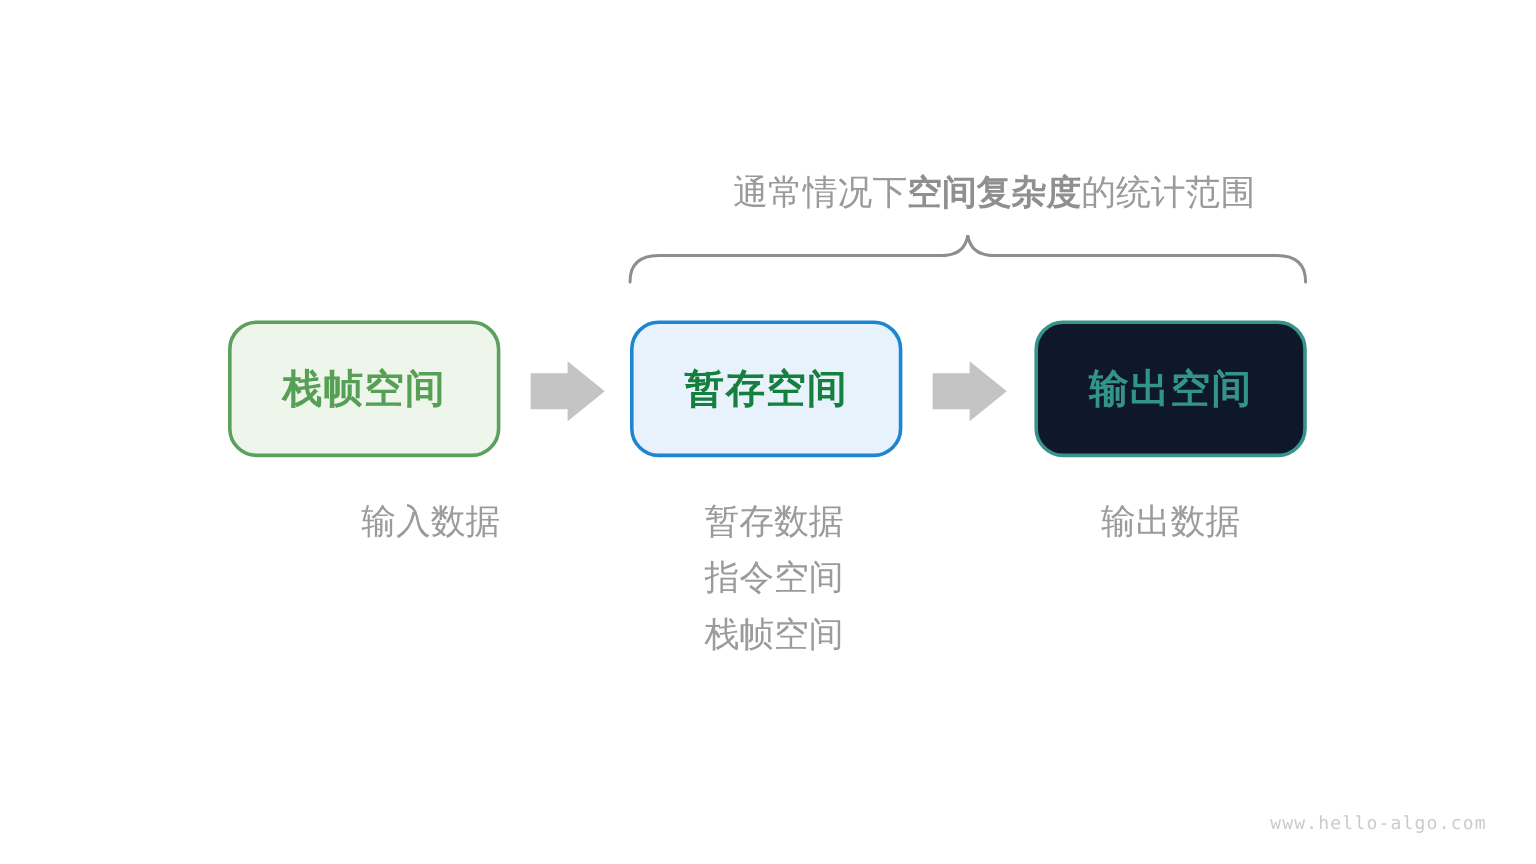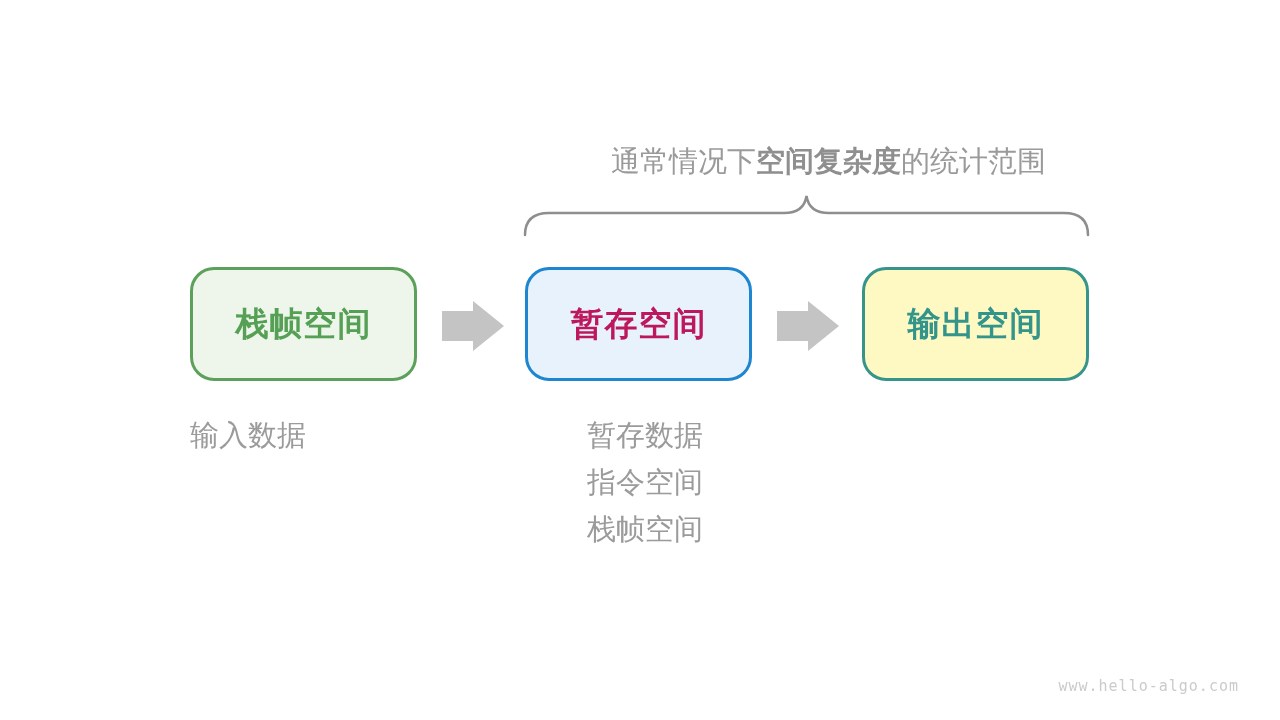"暂存空间" .node-temp { color: #be185d -> #15803d }
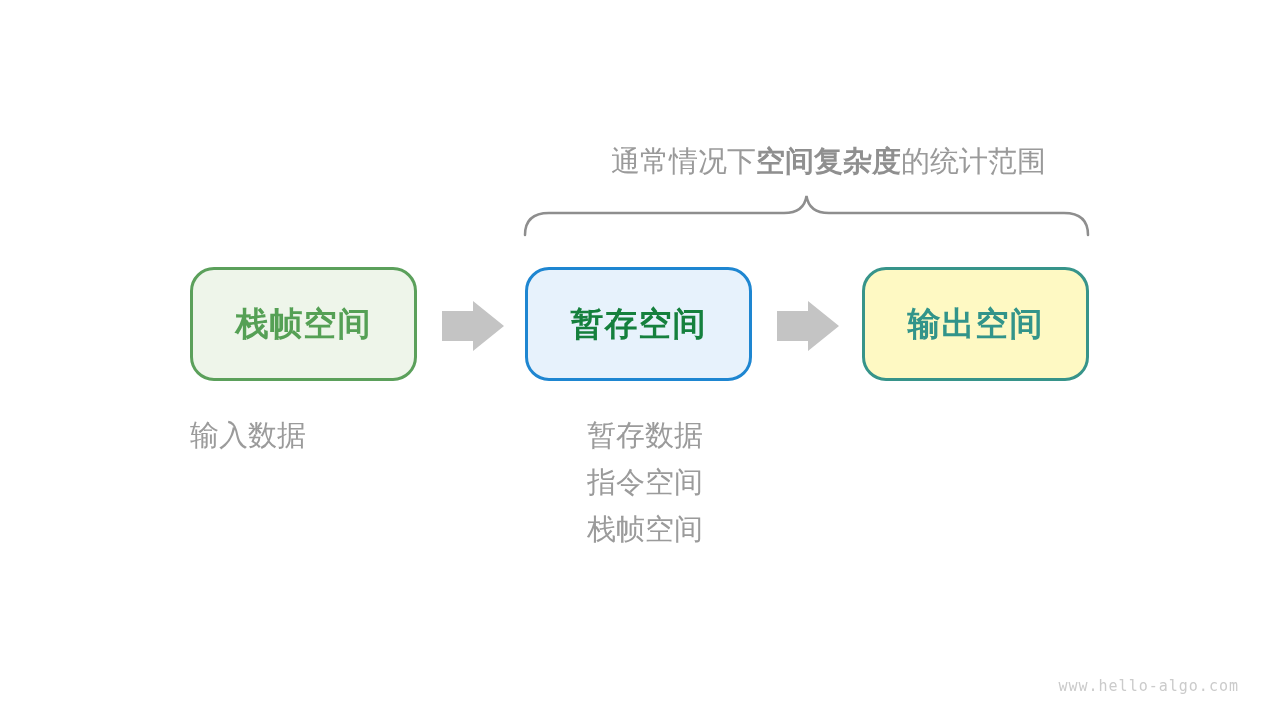"输出空间" .node-output { background: #fef9c3 -> #0f172a }
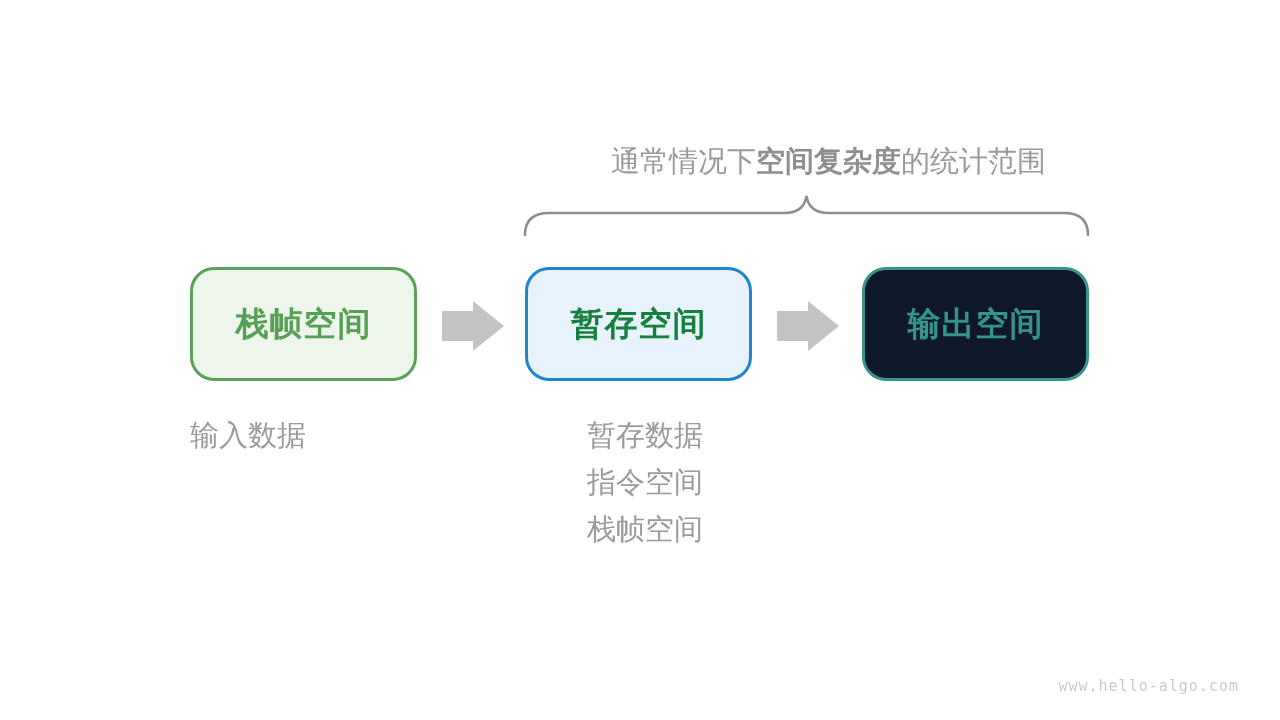"输入数据" .caption-input { text-align: left -> right }
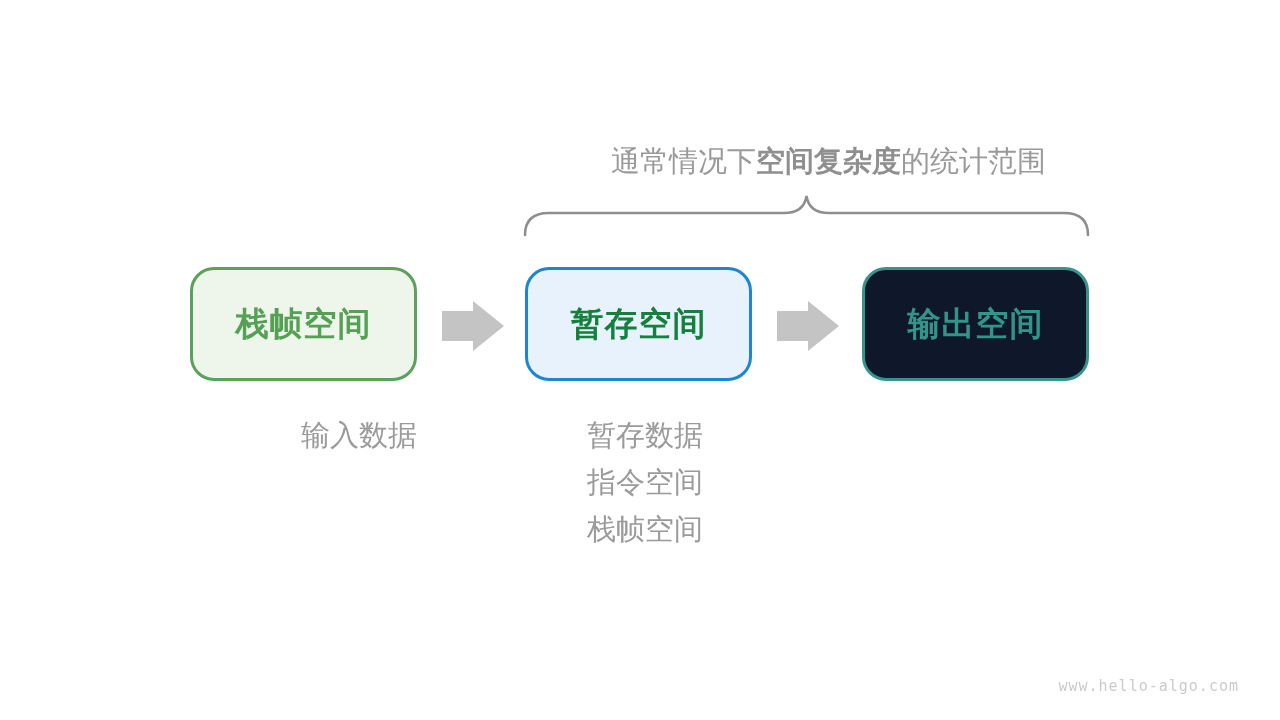"输出数据" div.caption { html: none -> <div>输出数据</div> }
